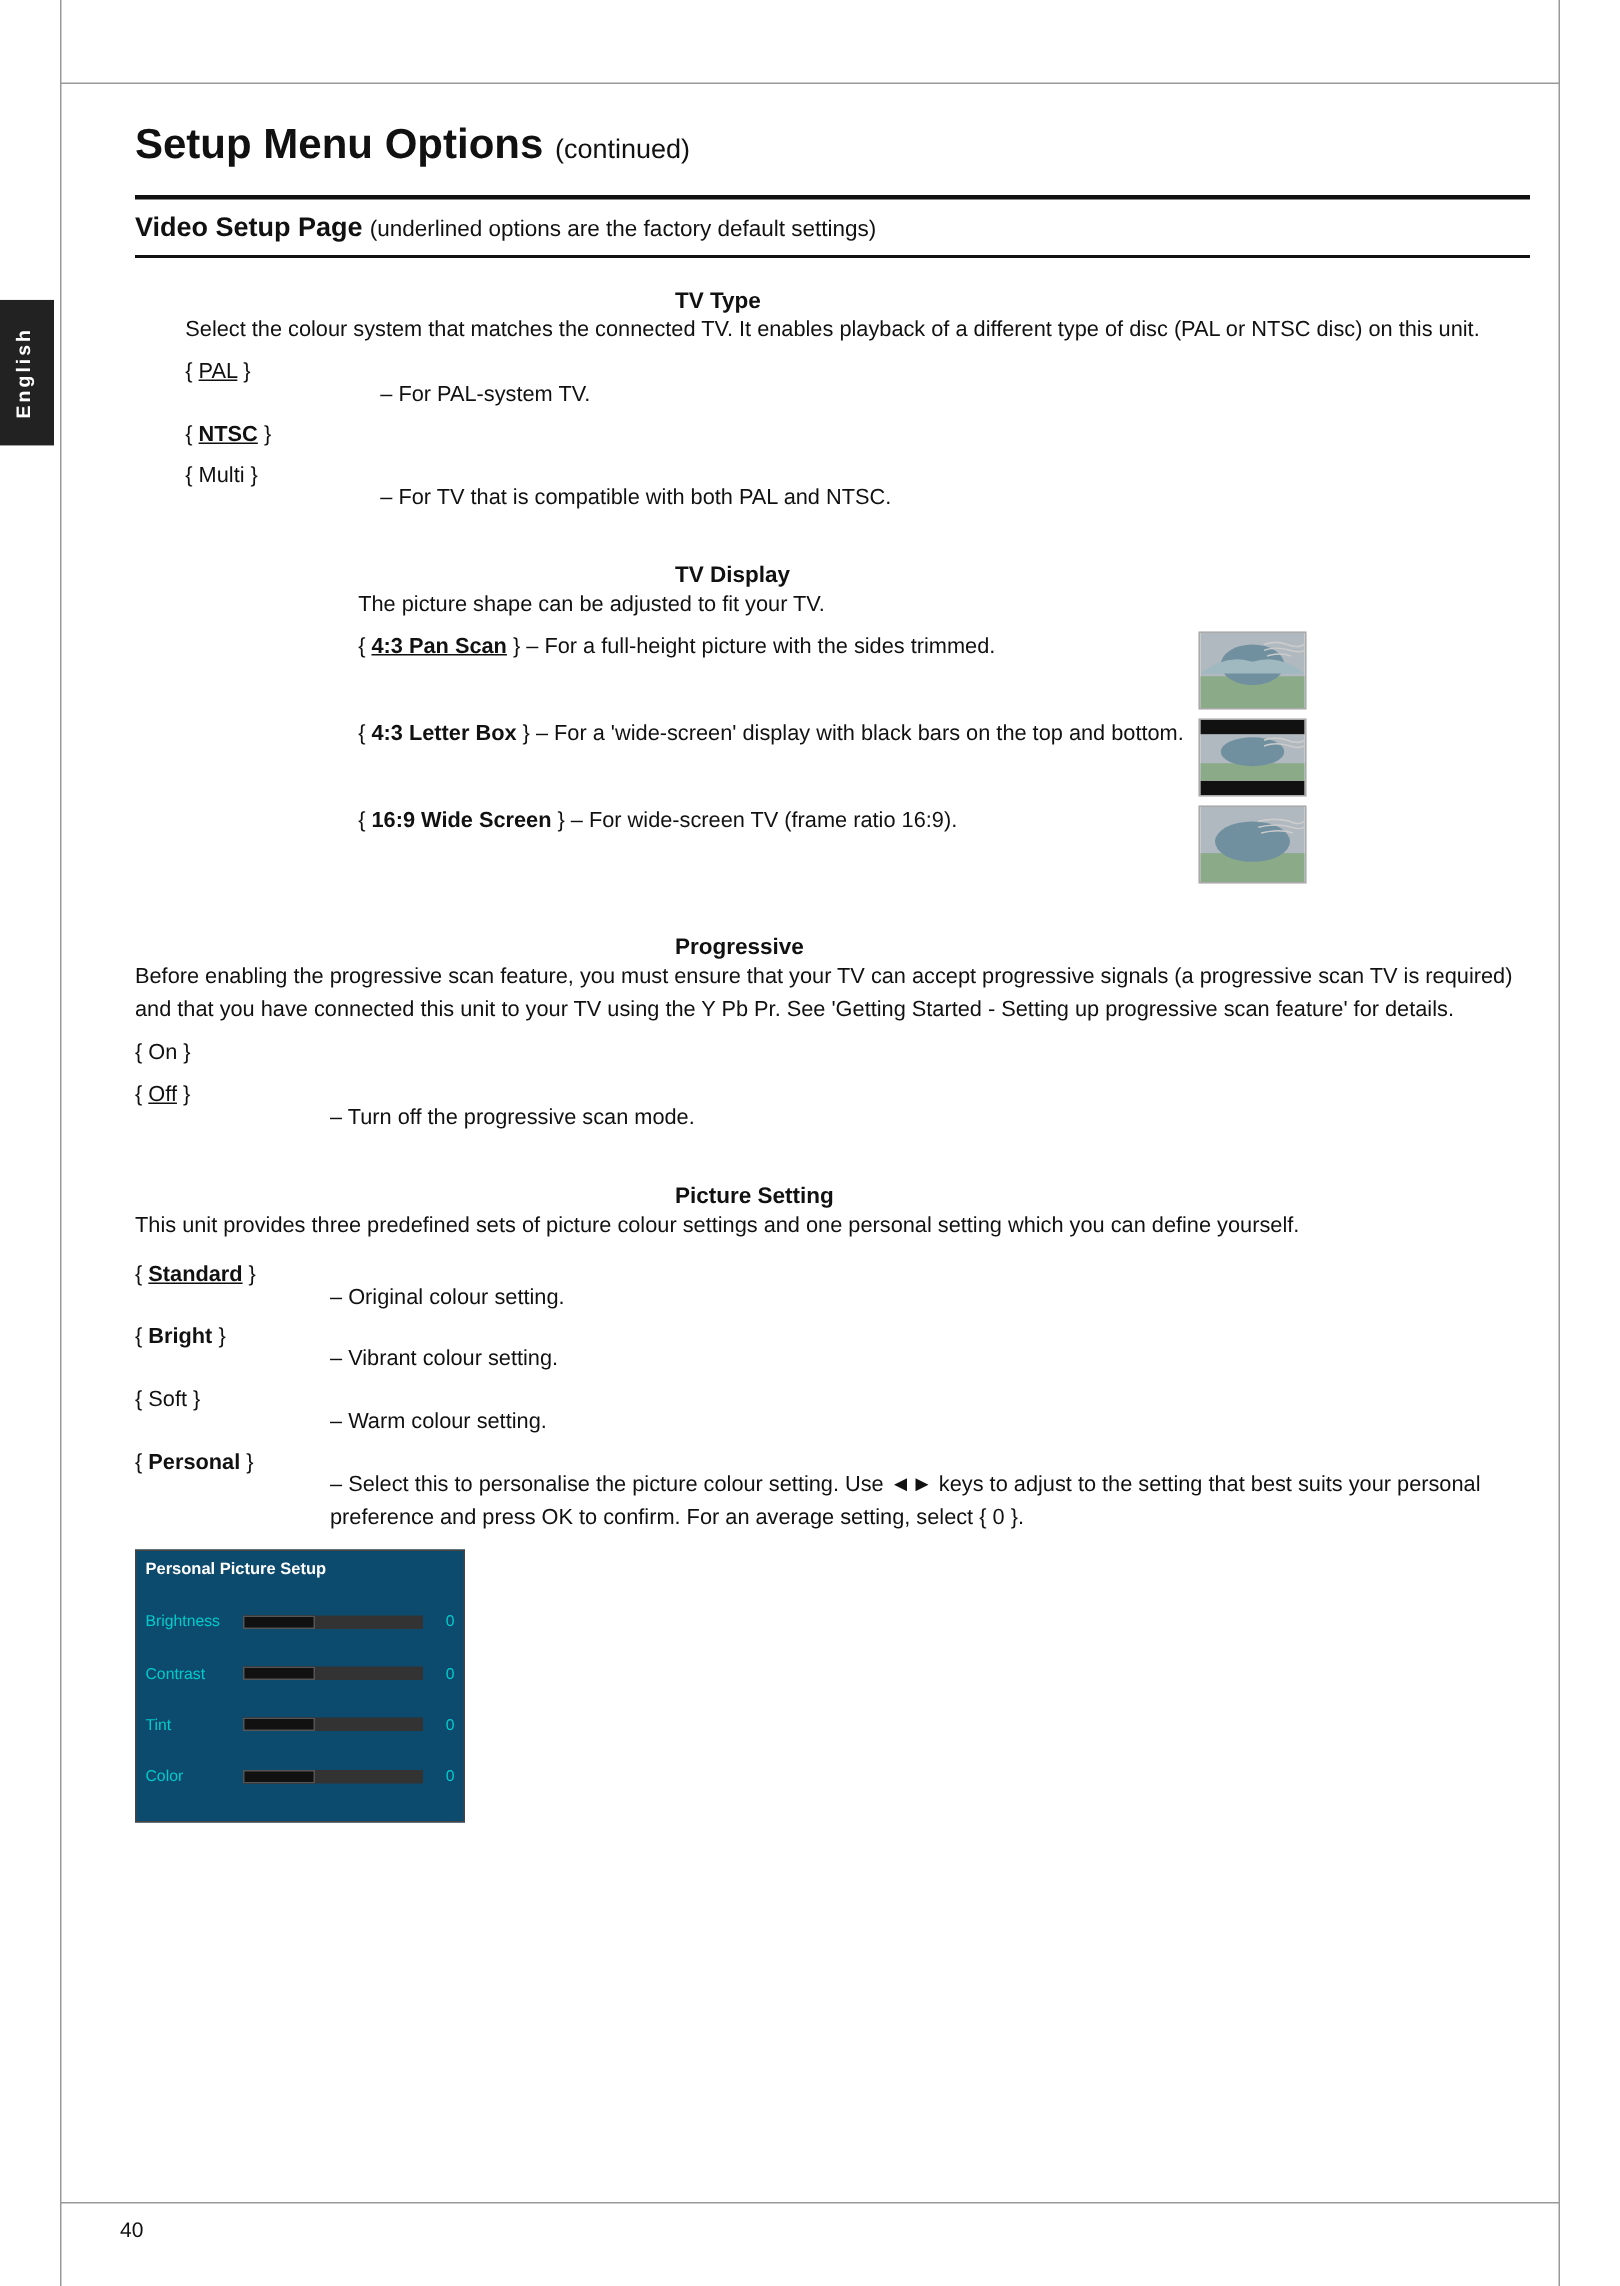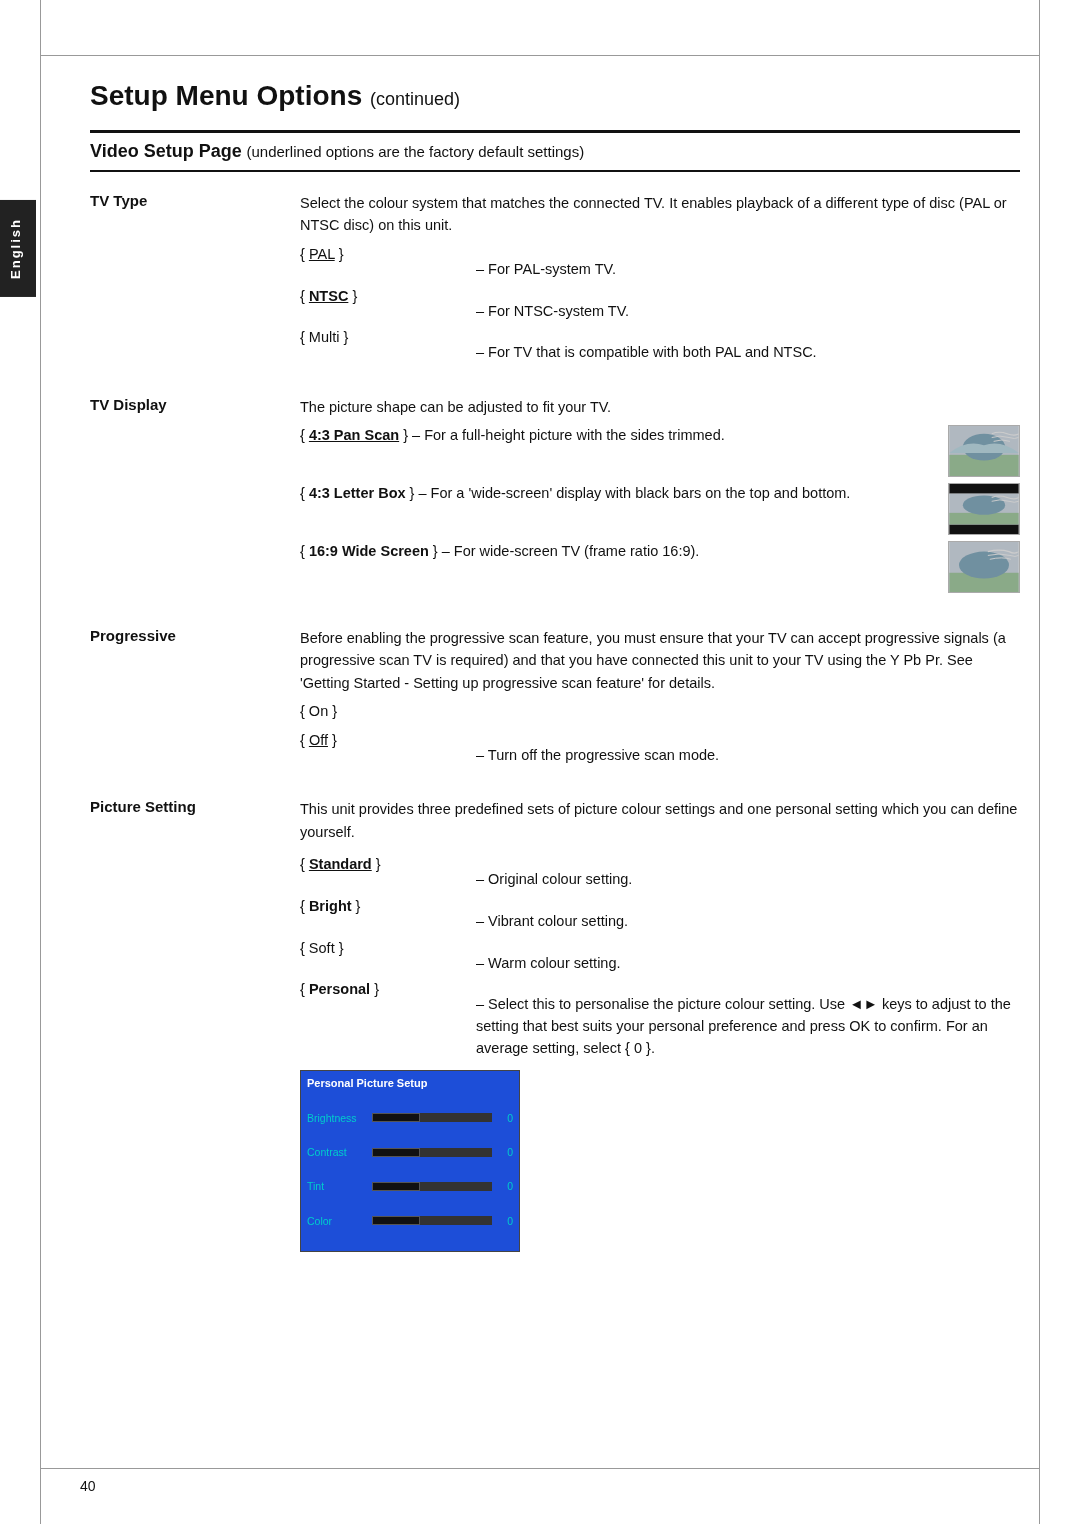"TV Type" .setting-row { align-items: flex-start -> center; flex-direction: none -> column }
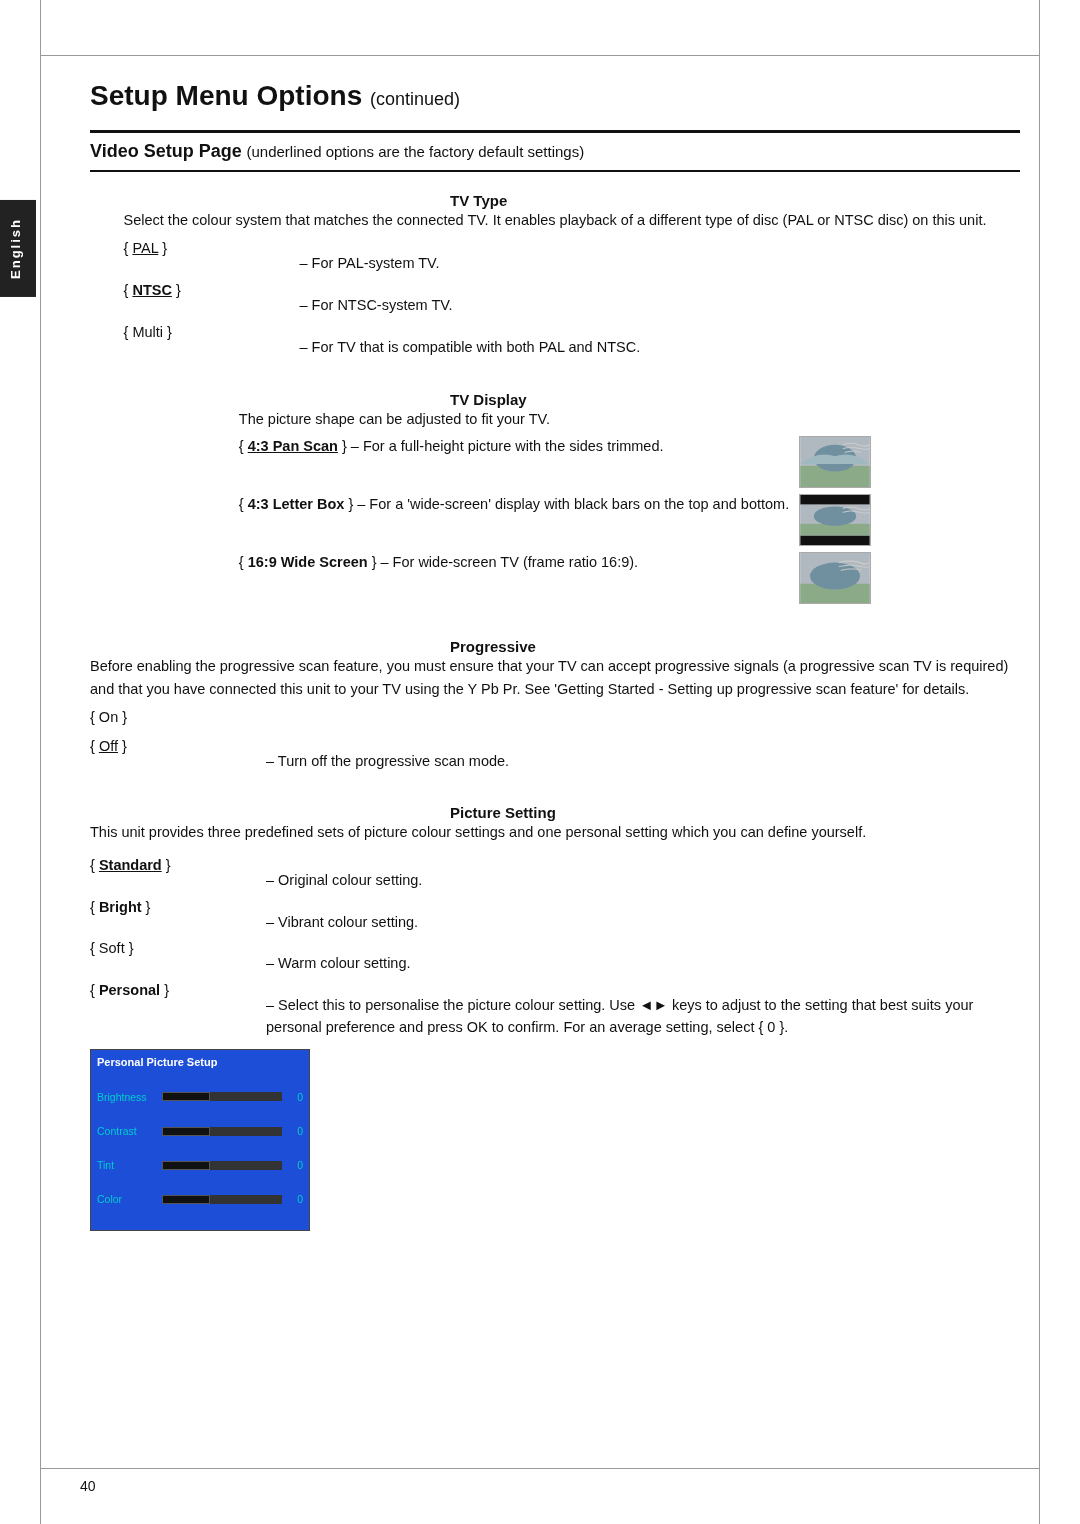"{ PAL }" .option-line { gap: 46px -> none }
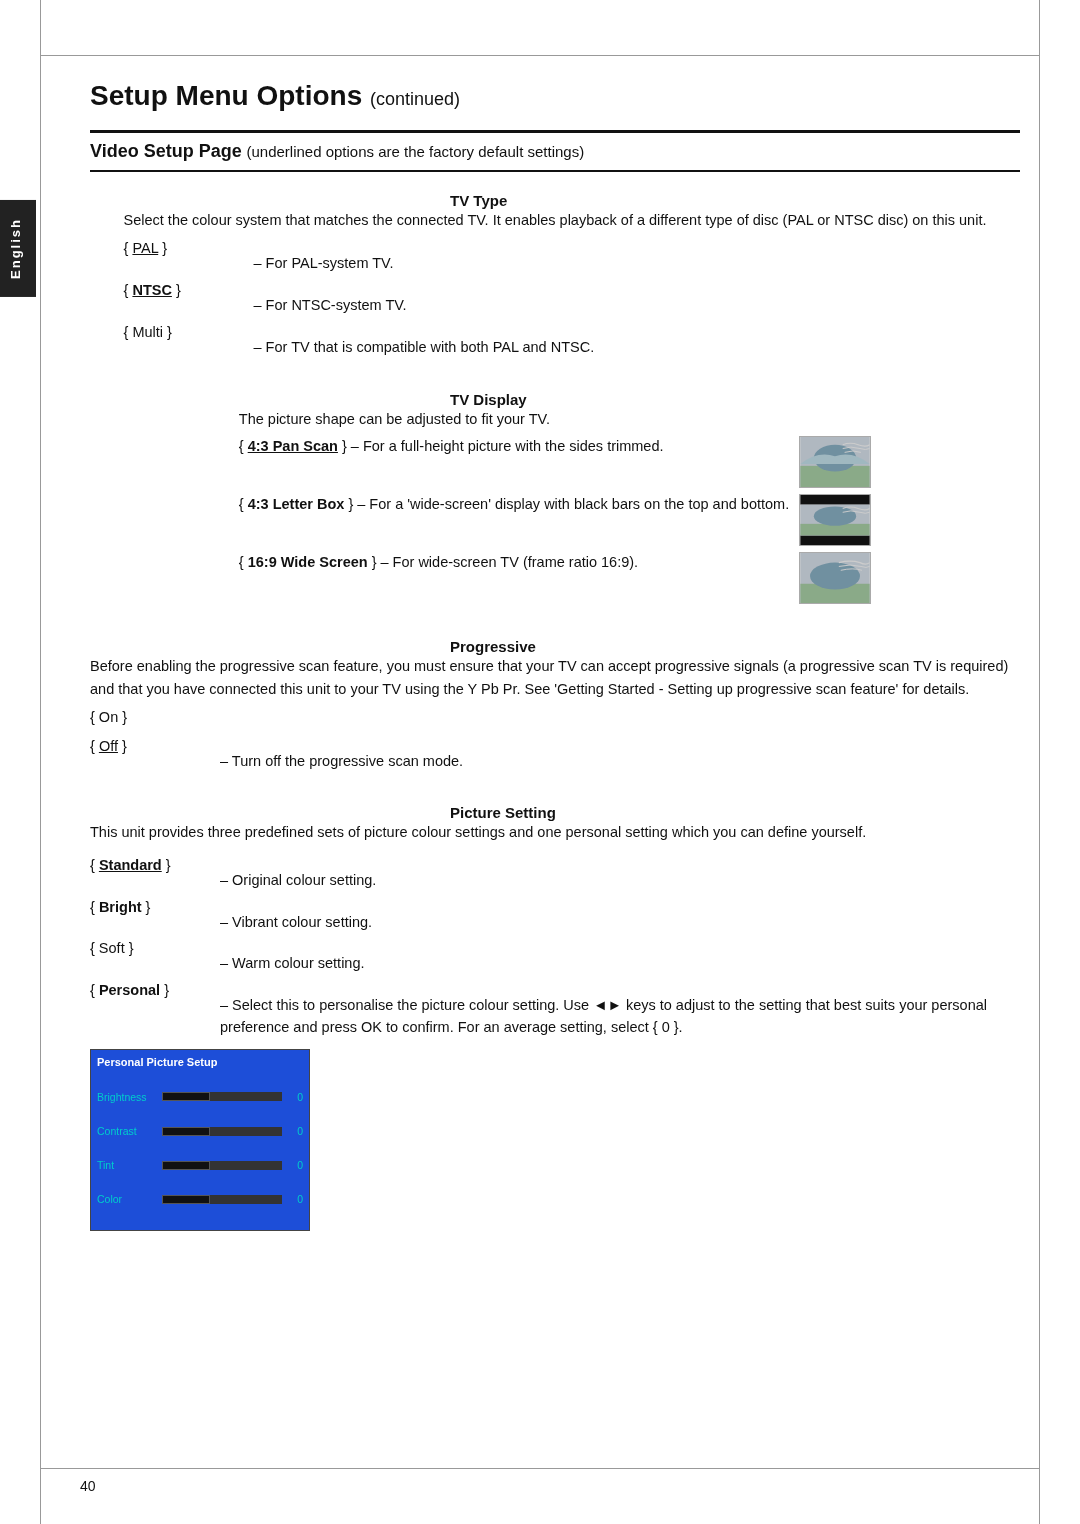"– For NTSC-system TV." span.option-desc { html: <span>– For NTSC-system TV.</span> -> none }
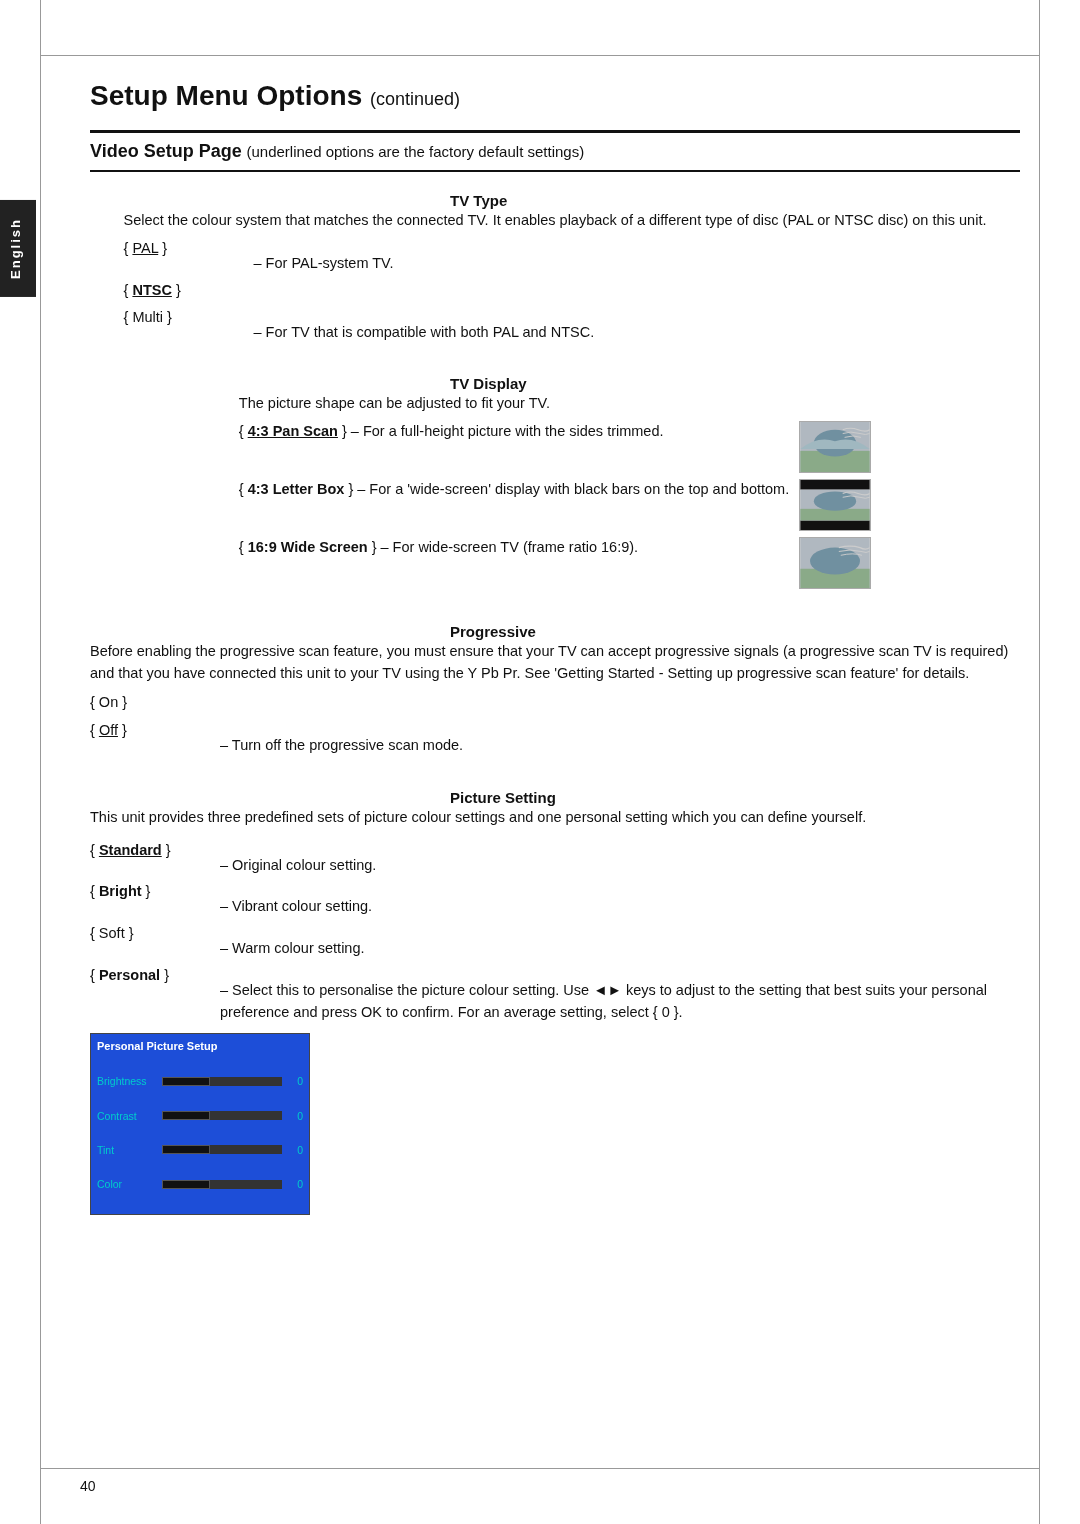"Personal Picture Setup" .personal-picture-box { background: #1d4ed8 -> #0c4a6e }
